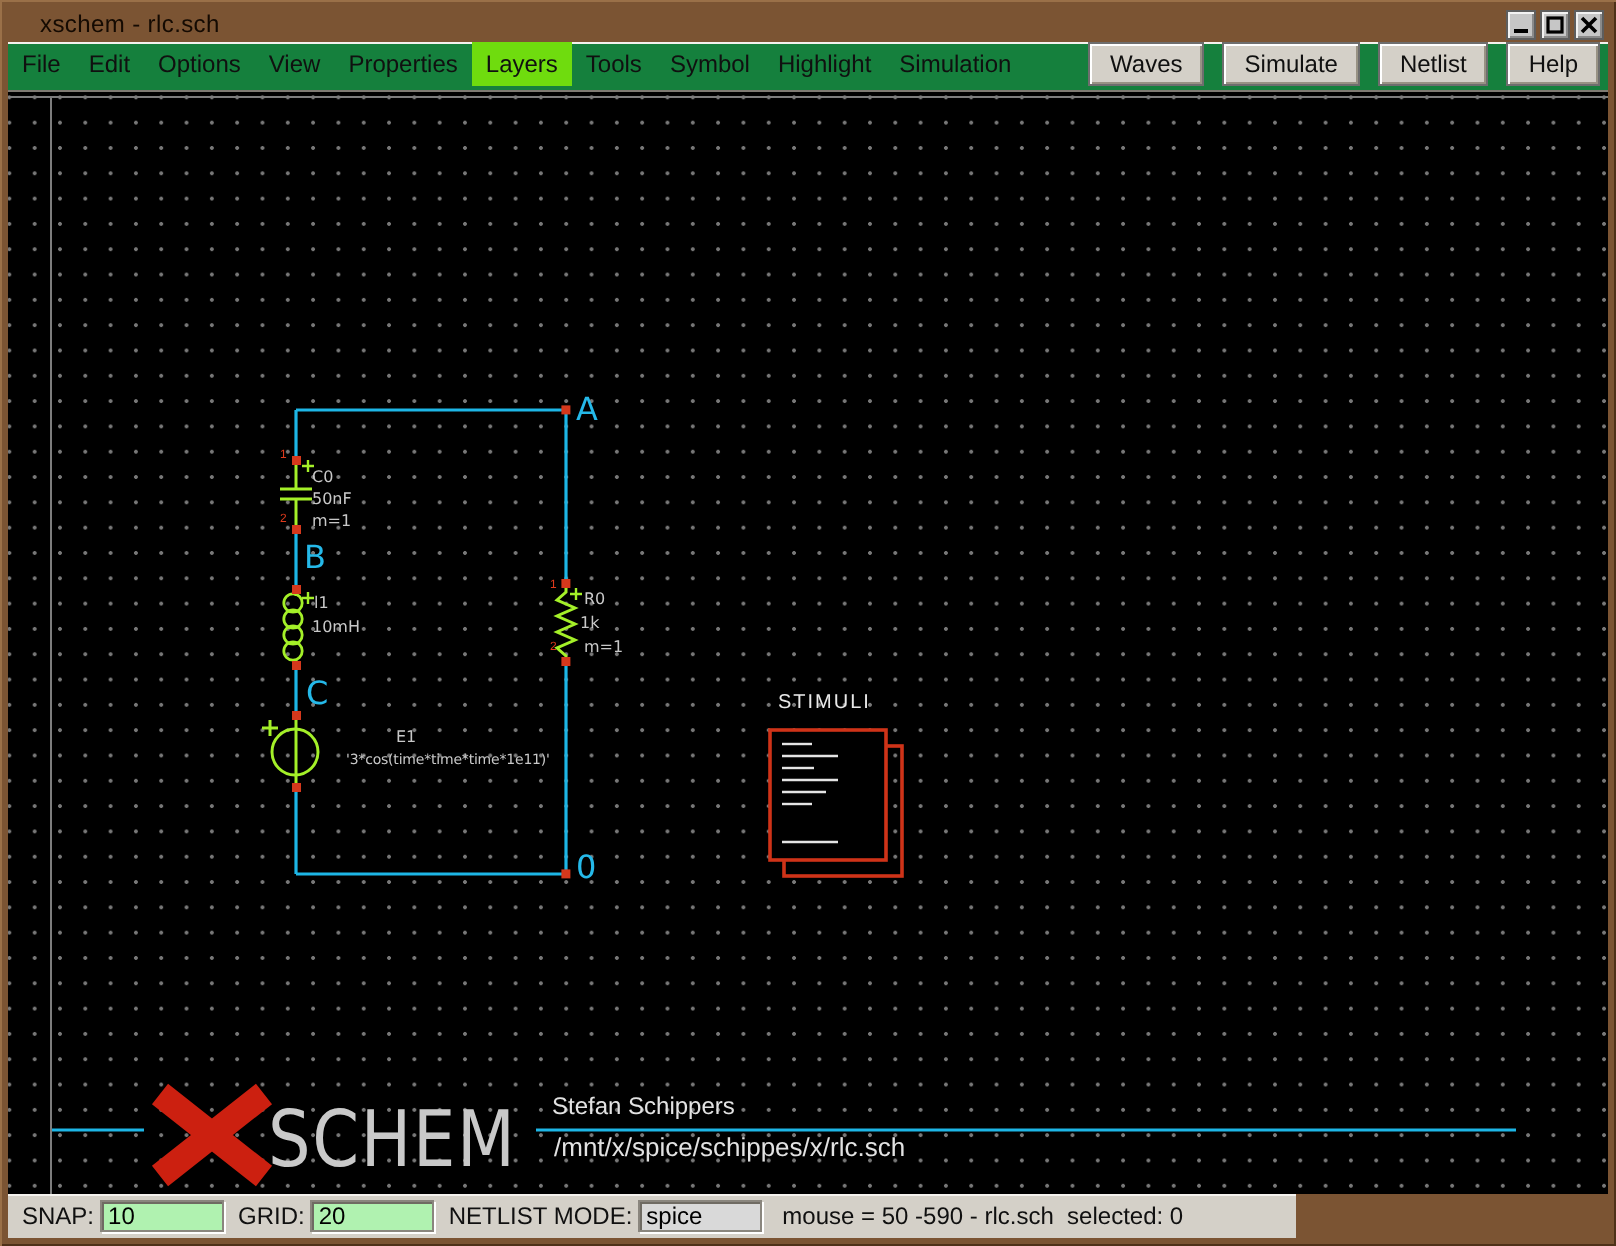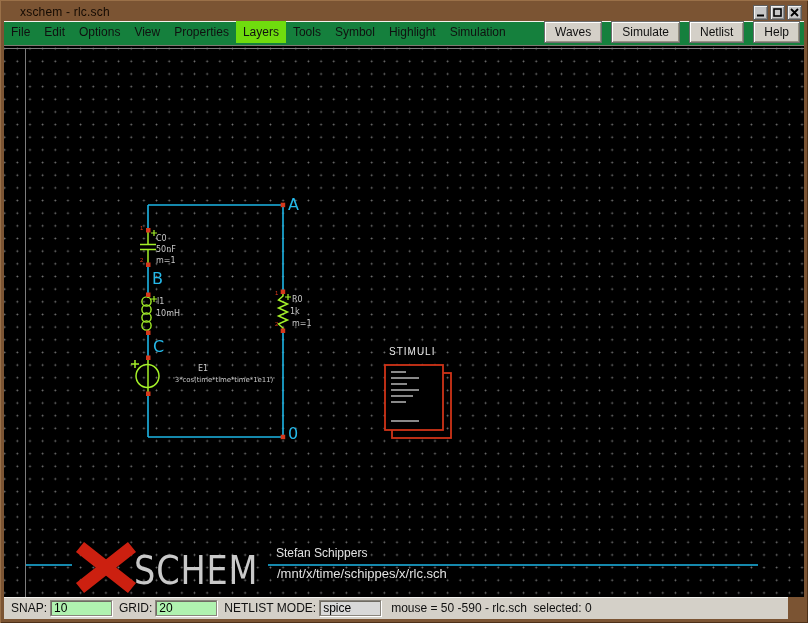"/mnt/x/time/schippes/x/rlc.sch" span.logo-path { text: /mnt/x/time/schippes/x/rlc.sch -> /mnt/x/spice/schippes/x/rlc.sch }
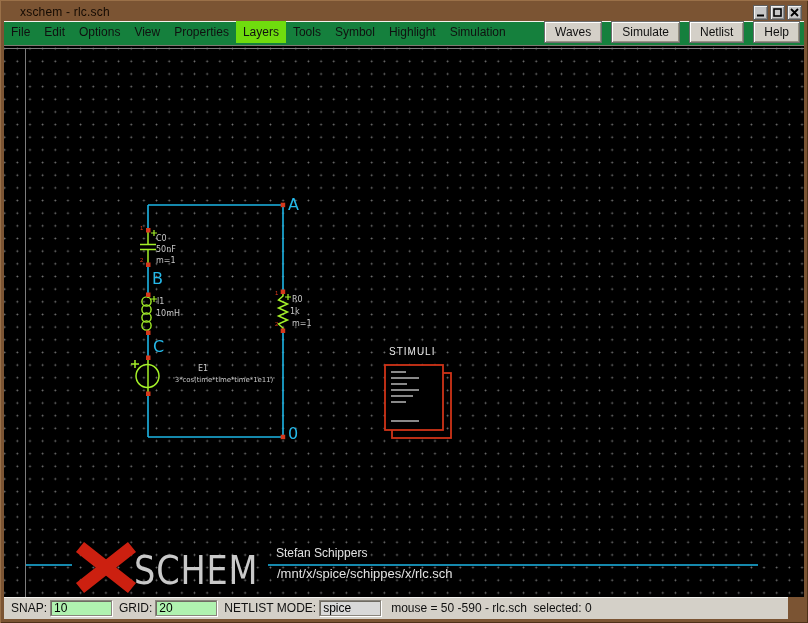"SNAP:" .statusbar { width: 784px -> 644px }
